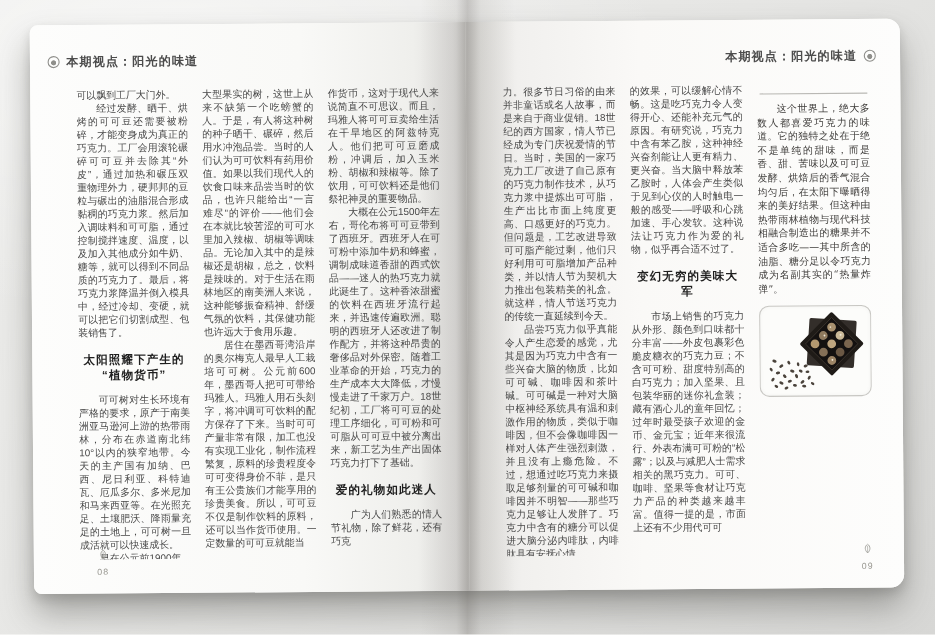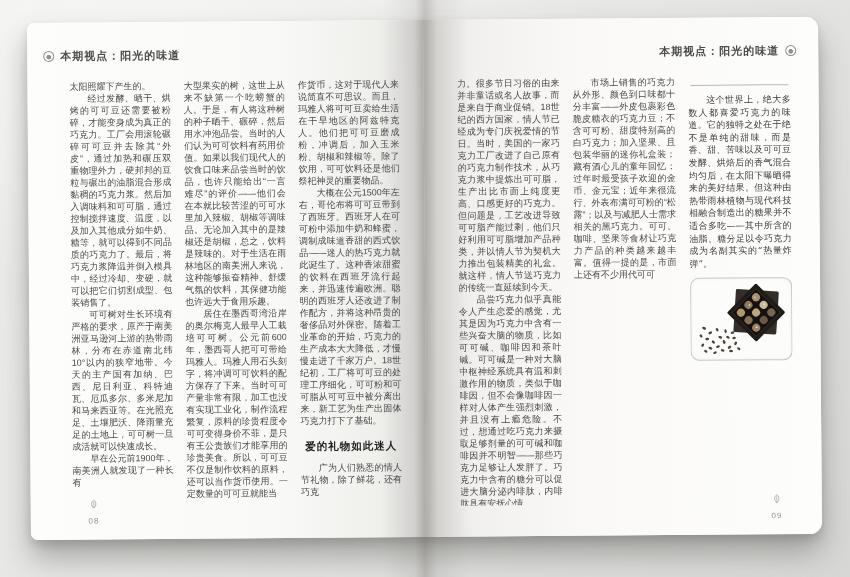"太阳照耀下产生的。" p.body-p { text: 太阳照耀下产生的 -> 可以飘到工厂大门外 }
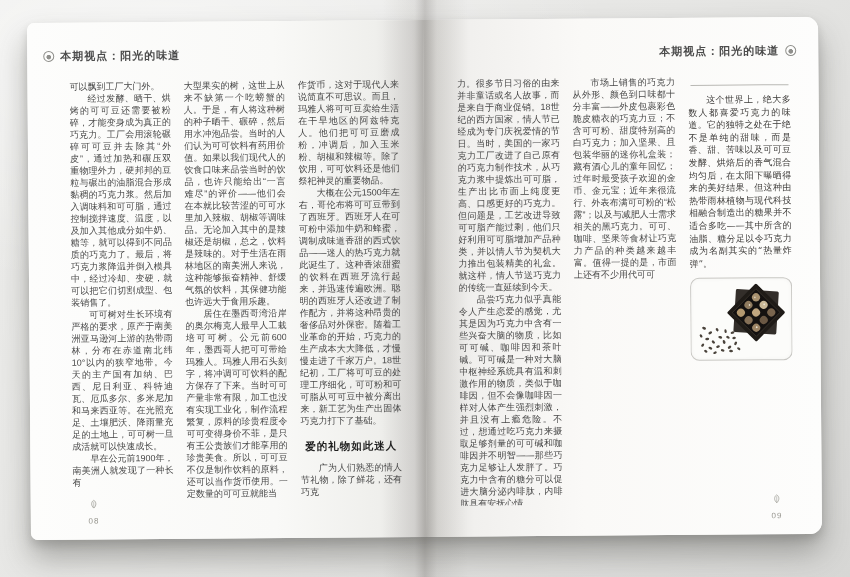"的效果，可以缓解心情不畅。这是吃巧克力令人变得开心、还能补充元气的原因。有研究说" p.body-p { html: none -> <p>的效果，可以缓解心情不畅。这是吃巧克力令人变得开心、还能补充元气的原因。有研究说，巧克力中含有苯乙胺，这种神经兴奋剂能让人更有精力、更兴奋。当大脑中释放苯乙胺时，人体会产生类似于见到心仪的人时触电一般的感受——呼吸和心跳加速、手心发软。这种说法让巧克力作为爱的礼物，似乎再合适不过了。</p> }
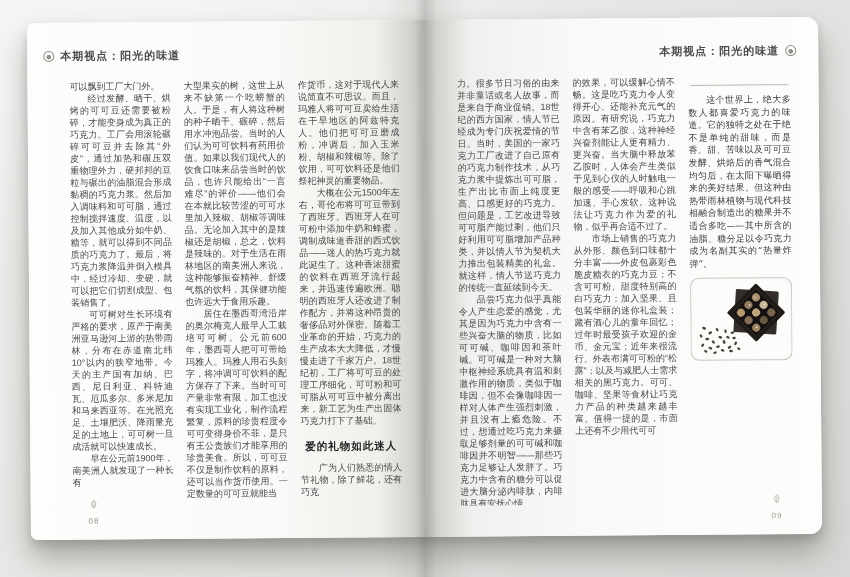"变幻无穷的美味大军" h3.col-heading { html: none -> <h3>变幻无穷的美味大军</h3> }
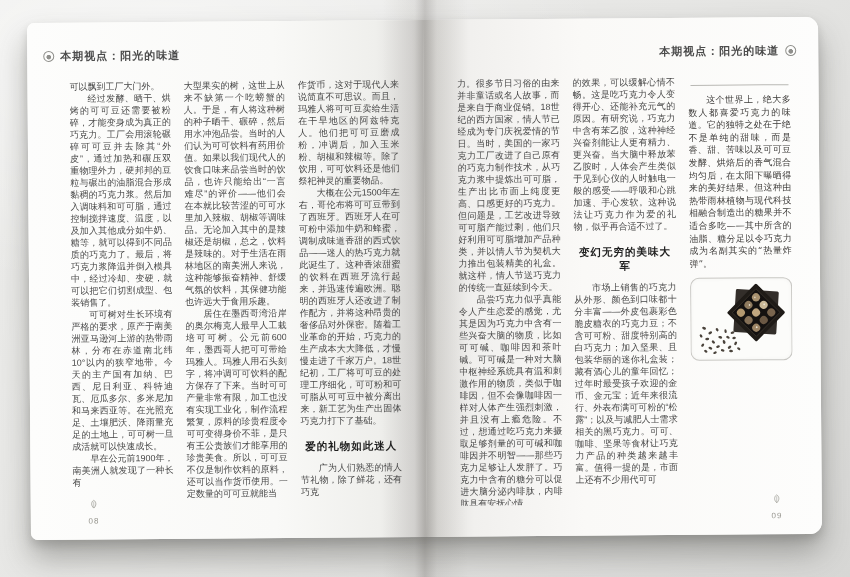"太阳照耀下产生的" h3.col-heading { html: none -> <h3>太阳照耀下产生的 “植物货币”</h3> }
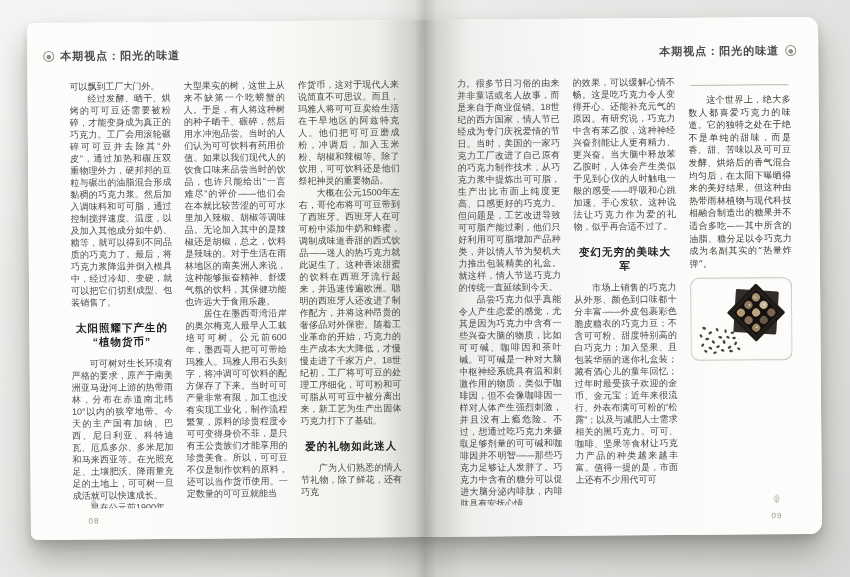"09" .page-right .page-footer { right: 34px -> 22px }
